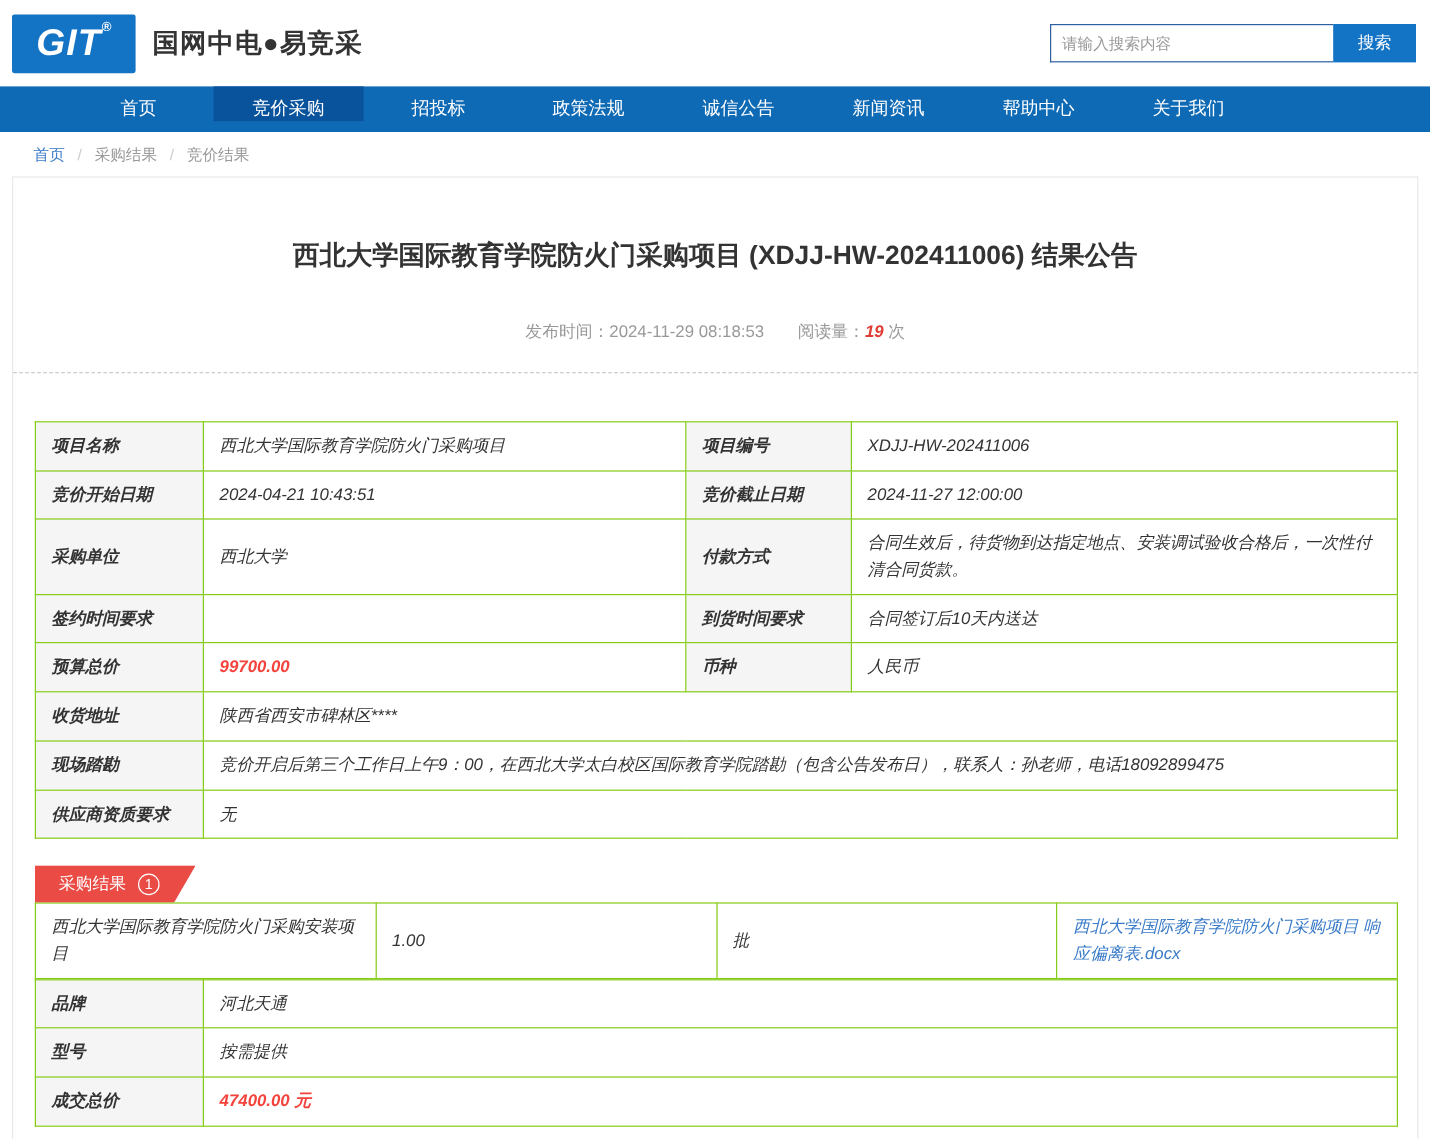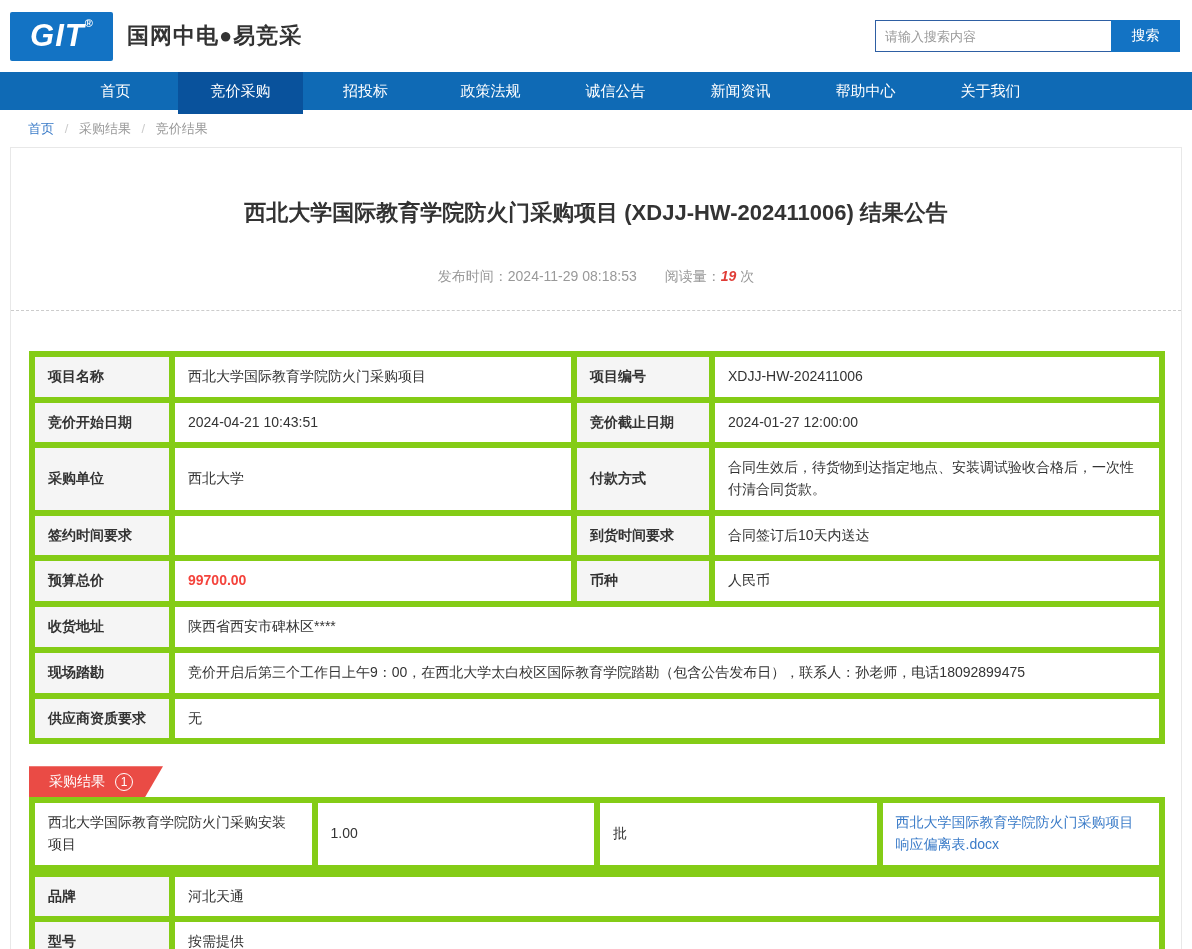"竞价采购" .nav-item.active { height: 42px -> 29px }
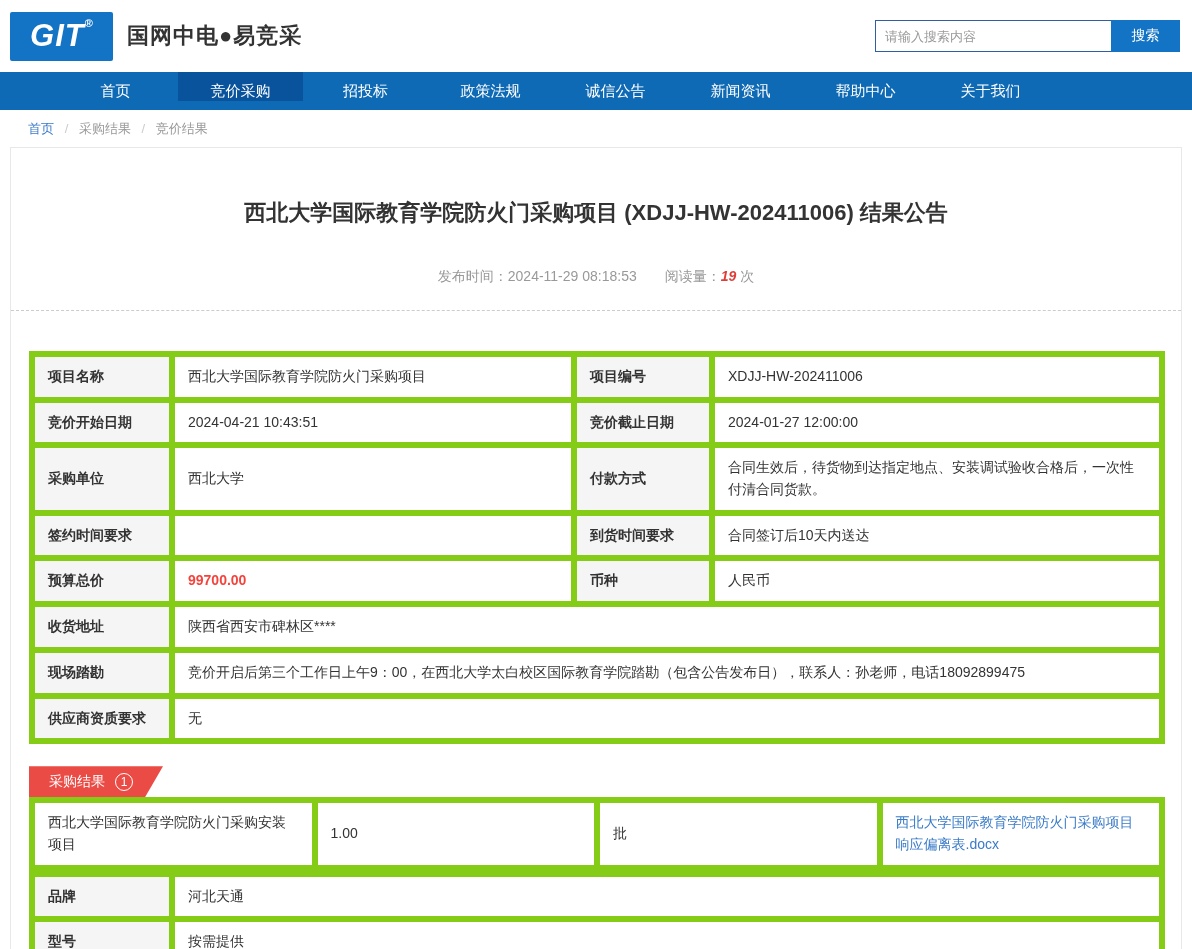"项目名称" td, th { border: 6px solid #84cc16 -> 1px solid #84cc16; font-style: none -> italic }
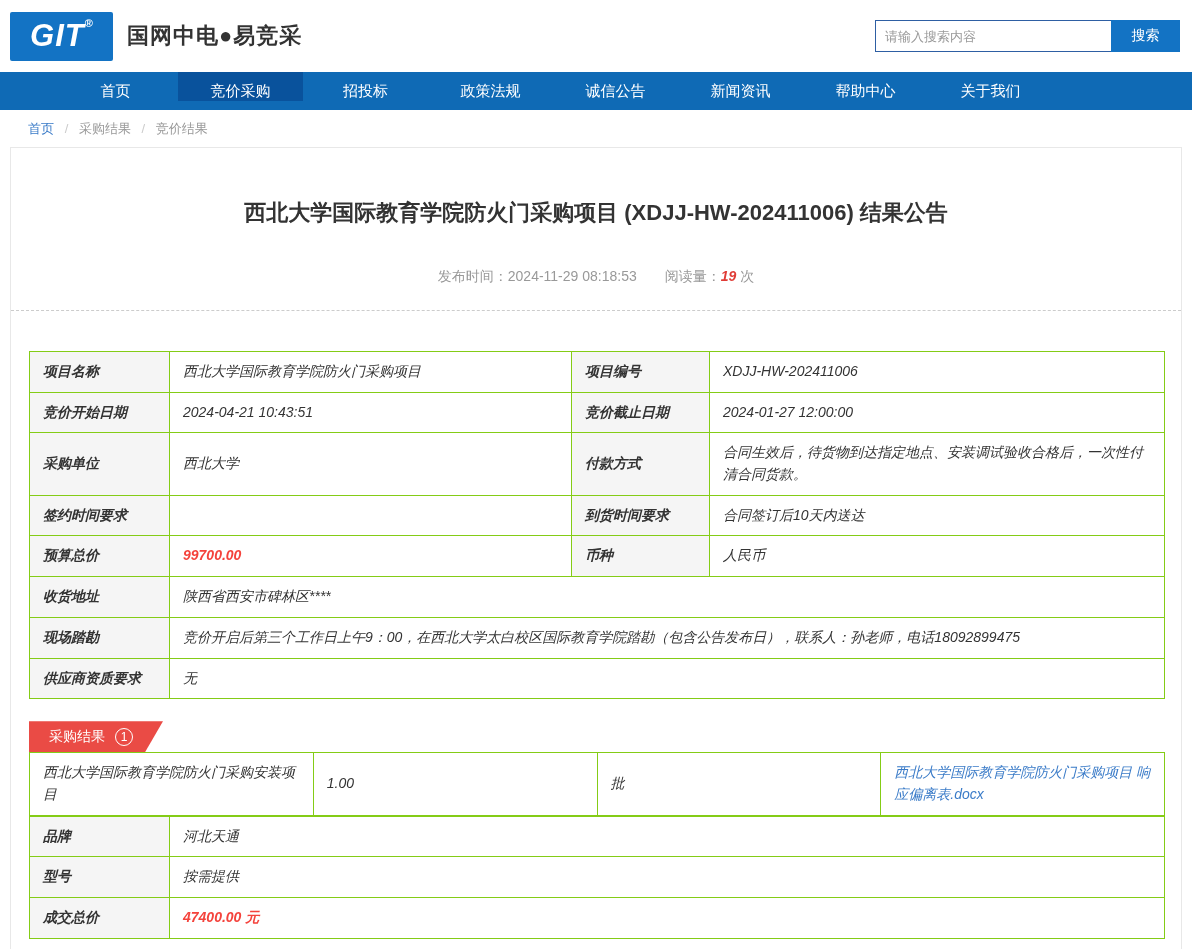"2024-01-27 12:00:00" td { text: 2024-01-27 -> 2024-11-27 }
